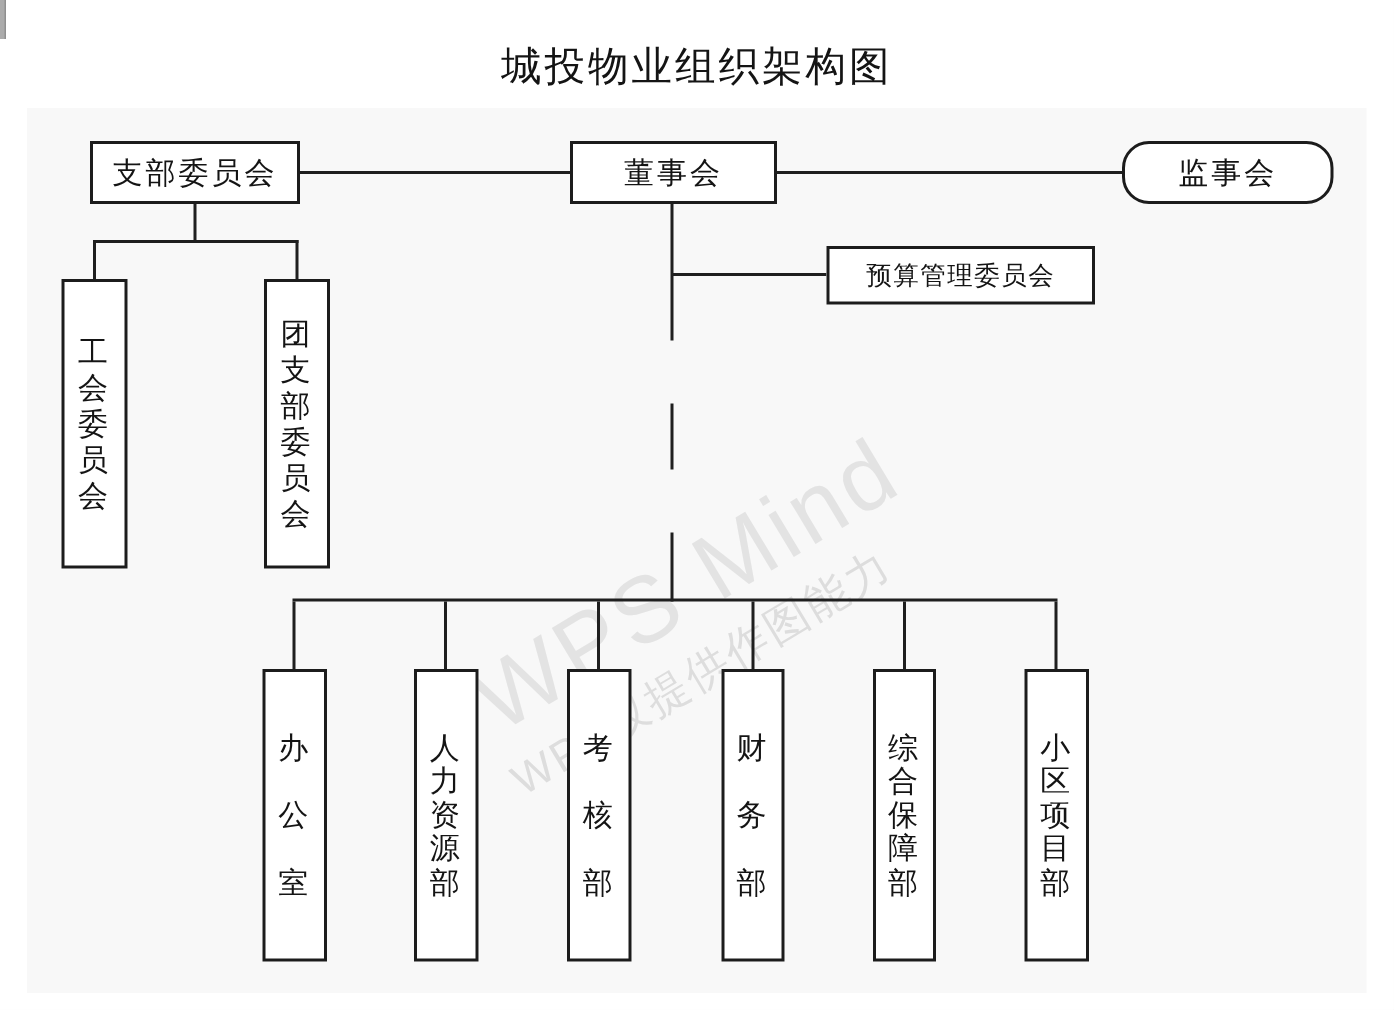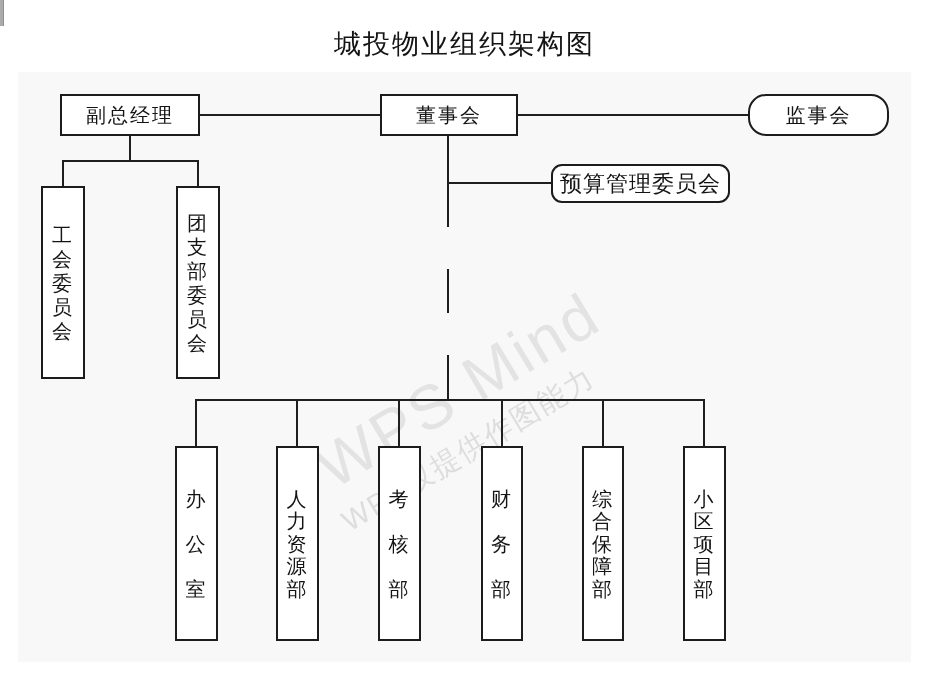"副总经理" span { text: 副总经理 -> 支部委员会 }
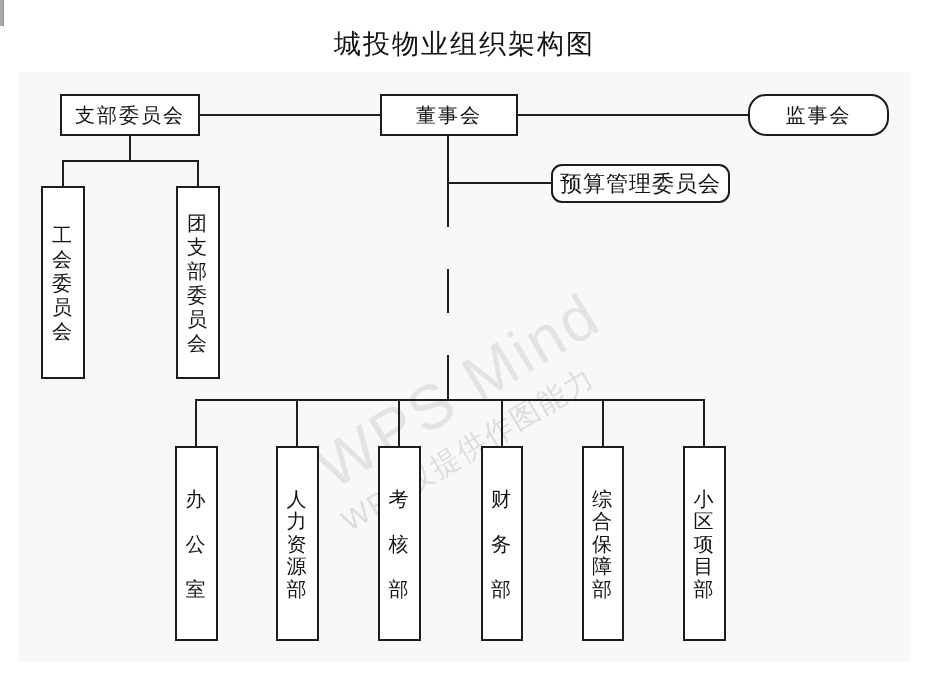"预算管理委员会" .node.small { border-radius: 11px -> none; font-size: 22px -> 17px }
